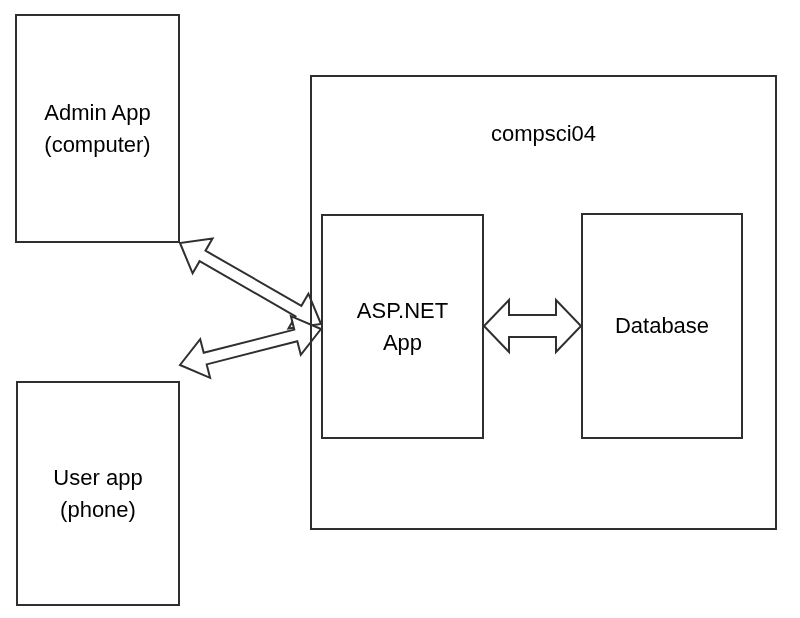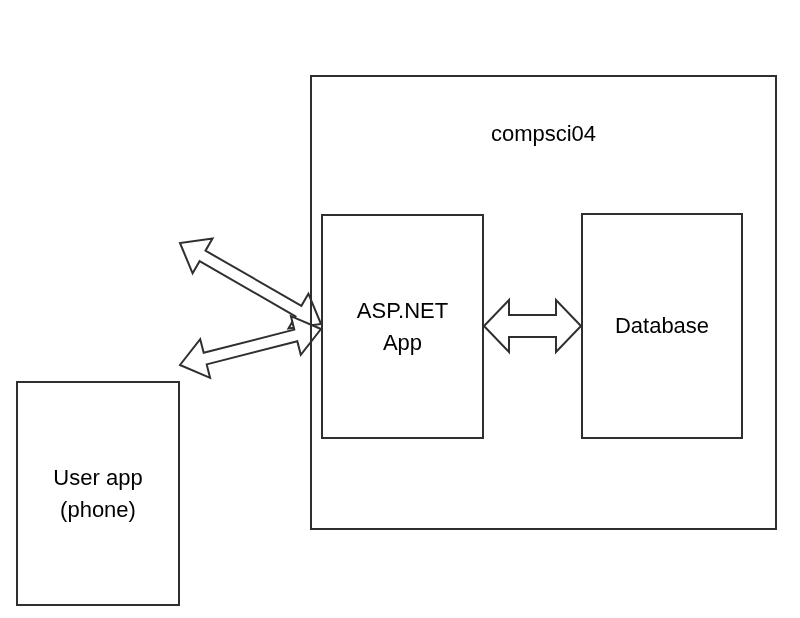"Admin App" div.box { html: none -> <div> <span>Admin App (computer)</span> </div> }
